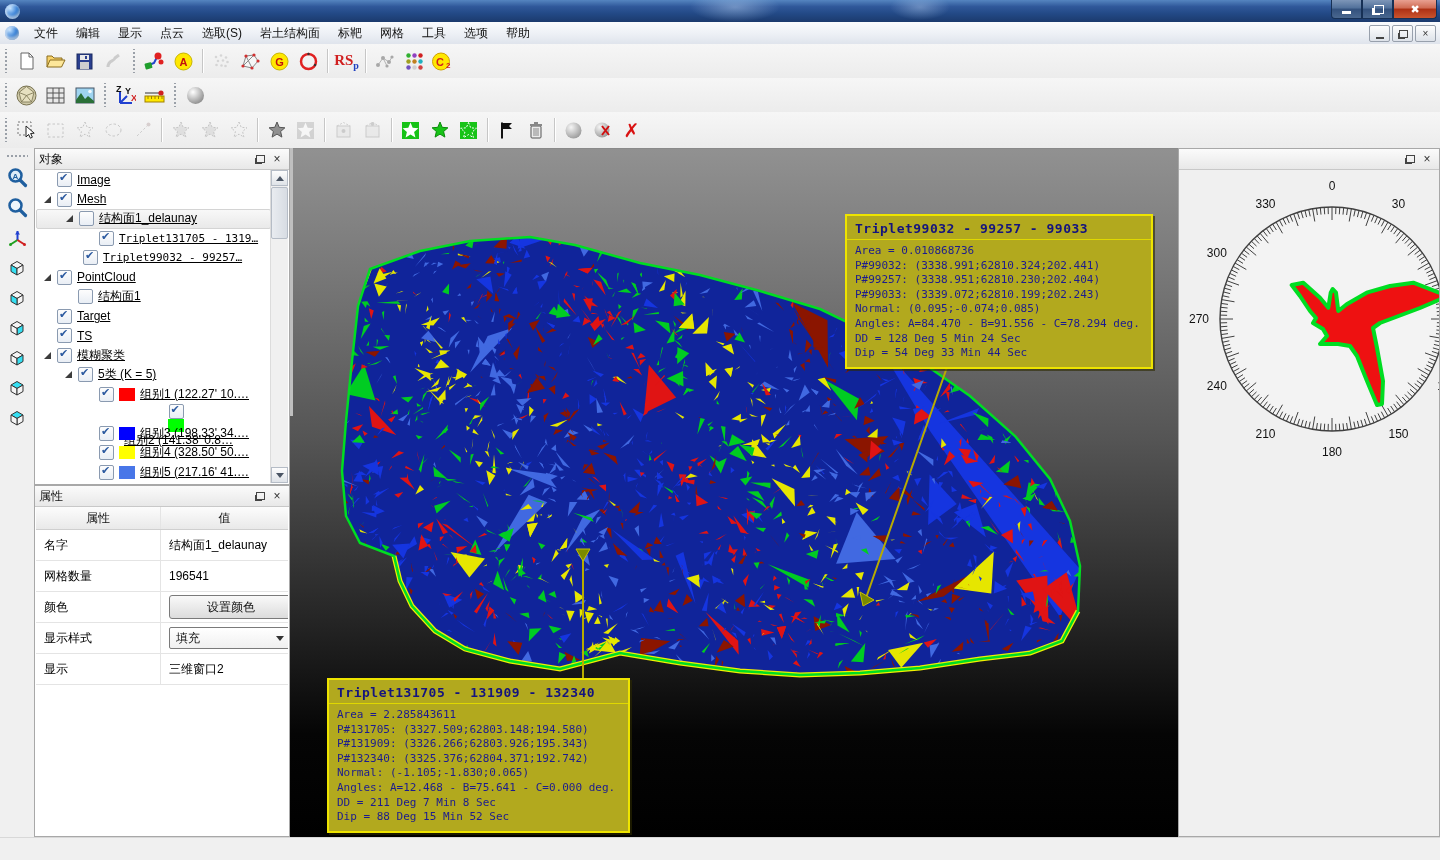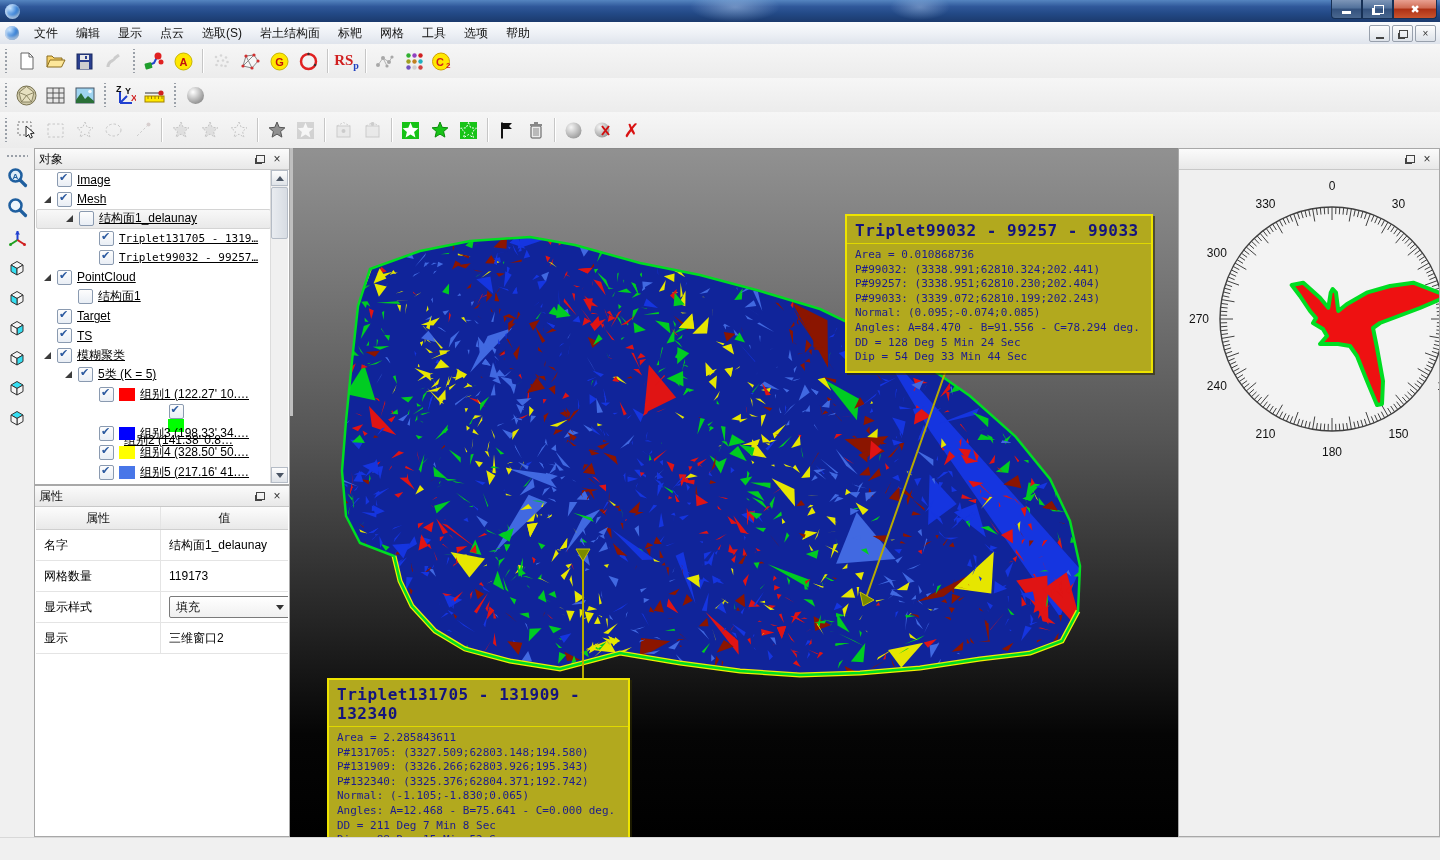"Triplet99032 - 99257 - 99033" .tip-title { font-size: 16px -> 13px }
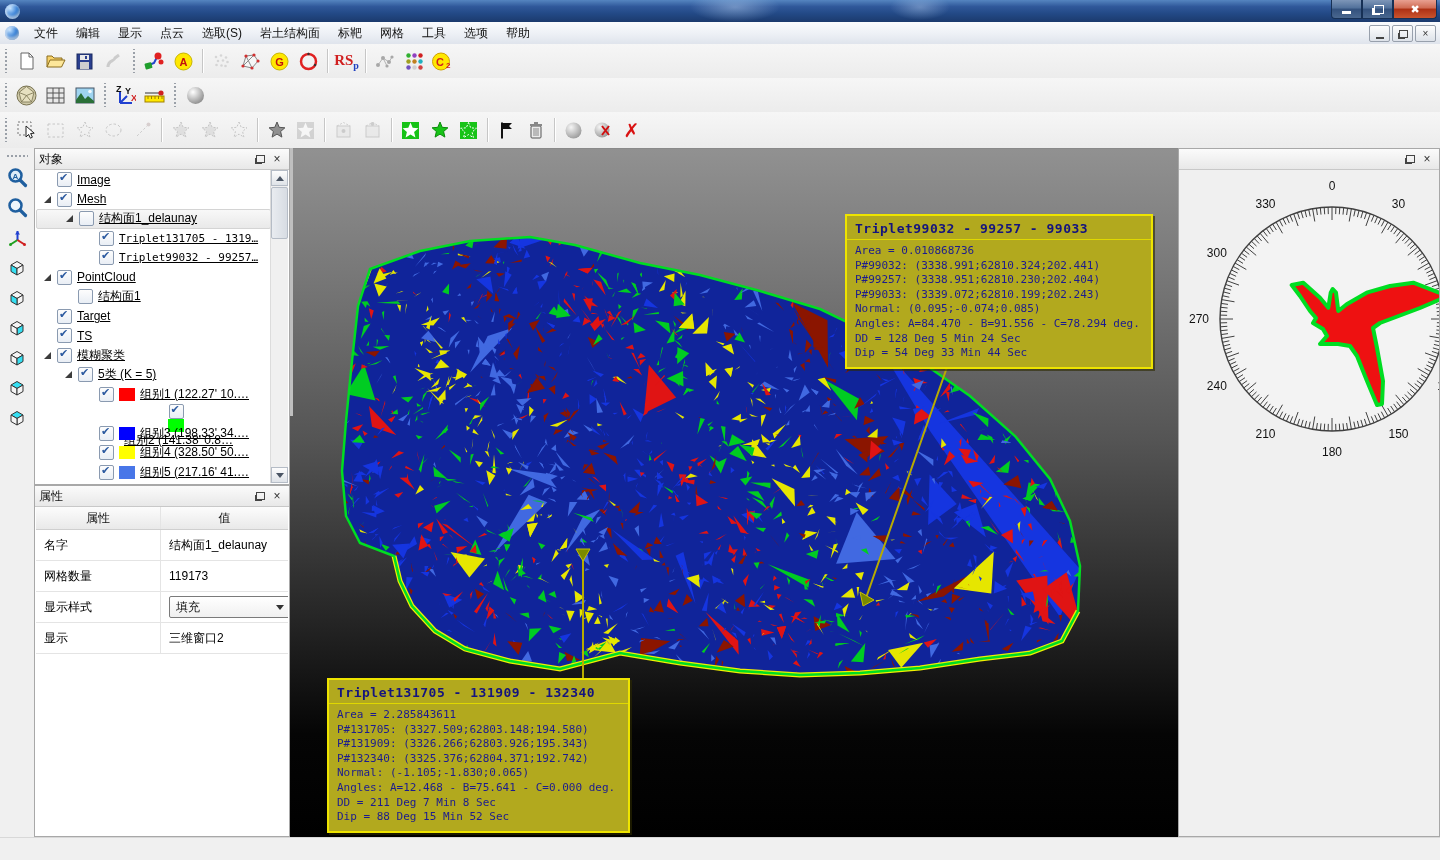"Triplet99032 - 99257…" div.tree-row { padding-left: 50px -> 34px }
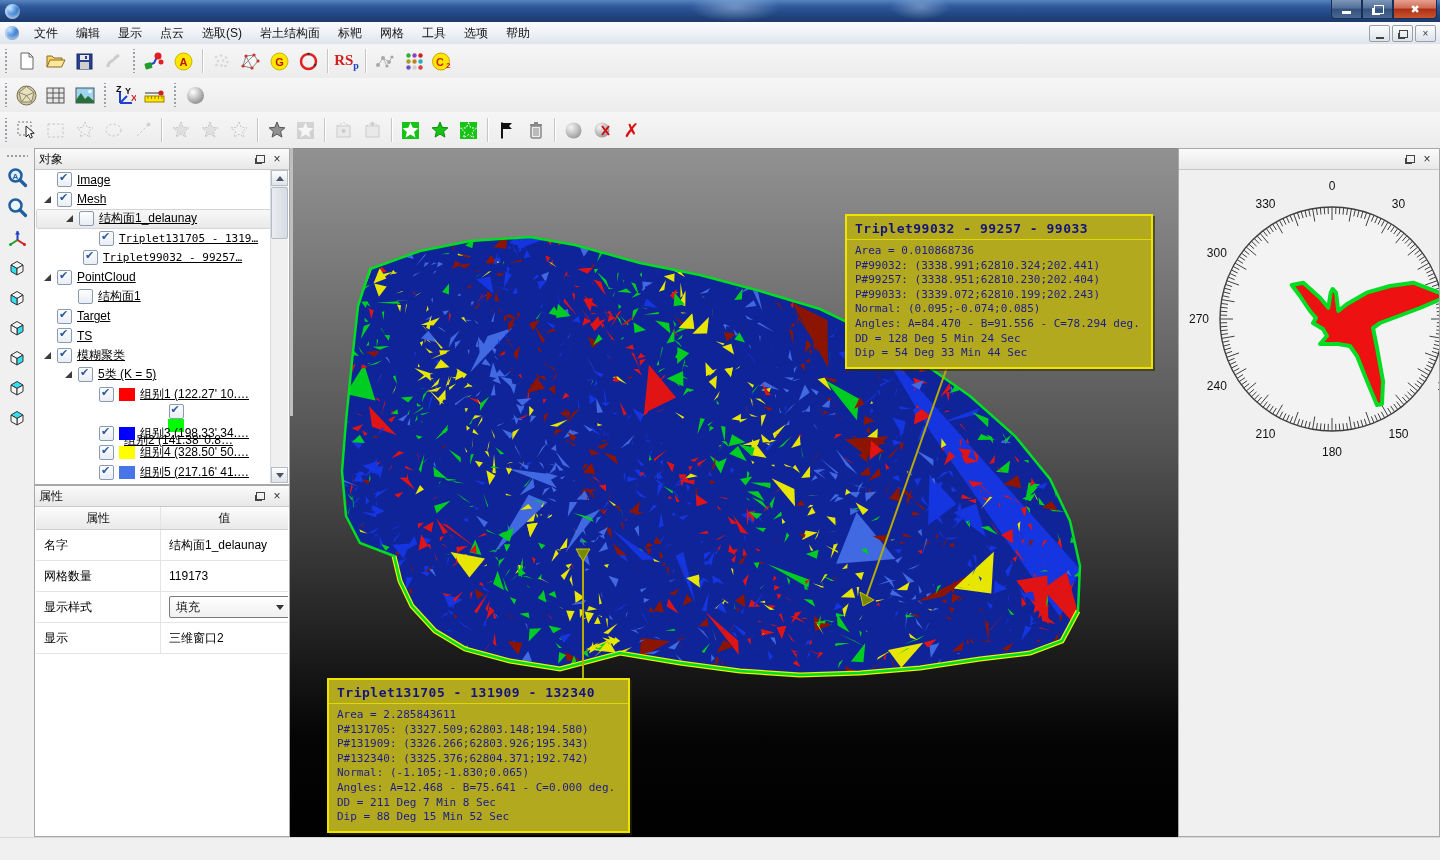"119173" div.pcell { text: 119173 -> 196541 }
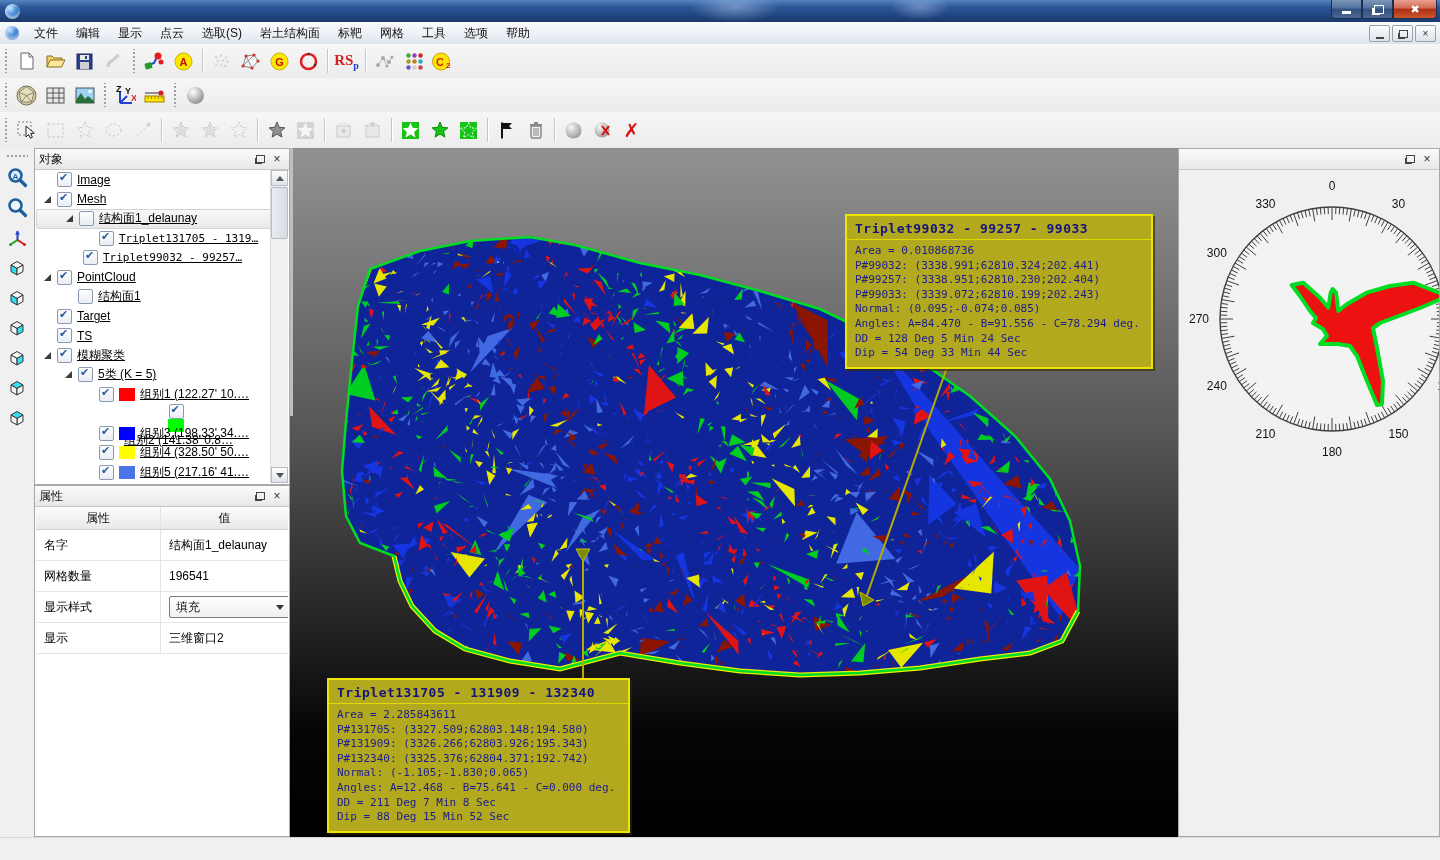"颜色" div.prow { html: none -> <div> <div>颜色</div> <div> <span>设置颜色</span> </div> </div> }
